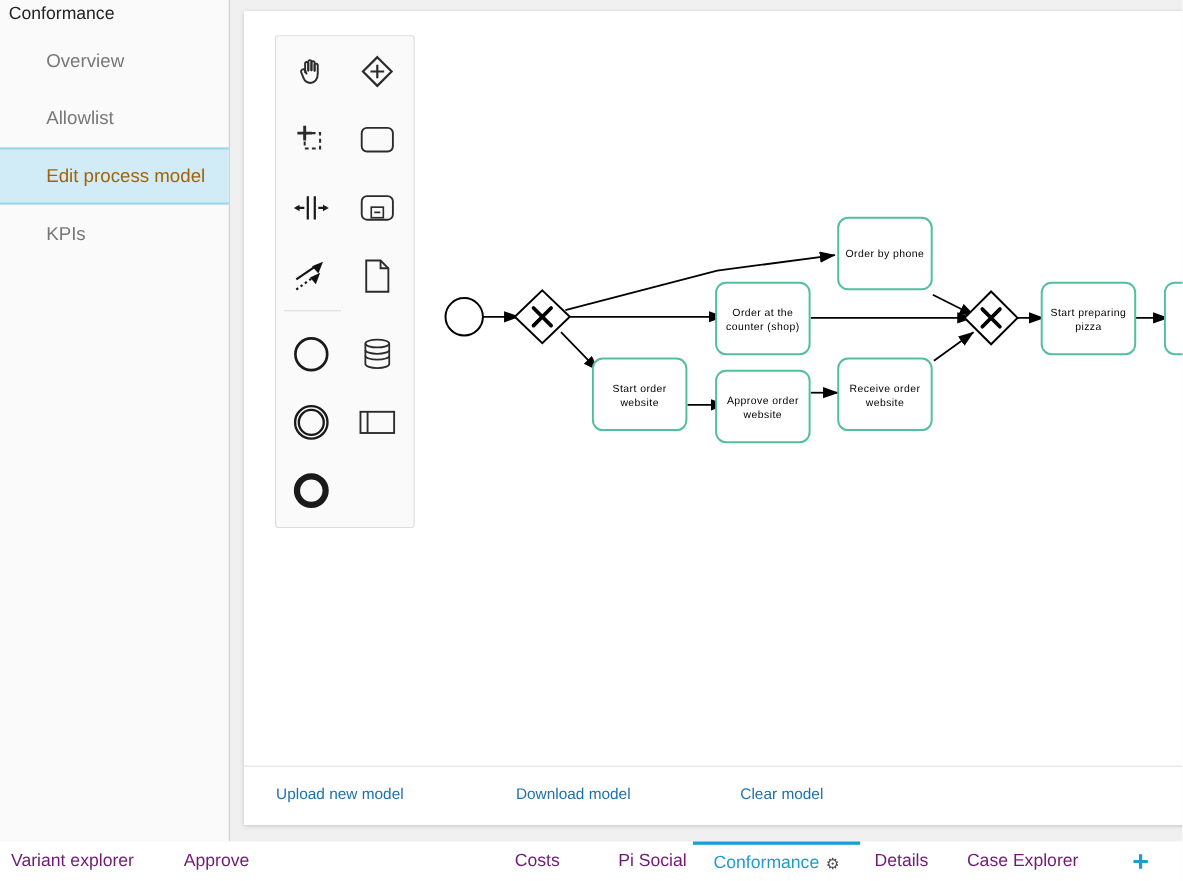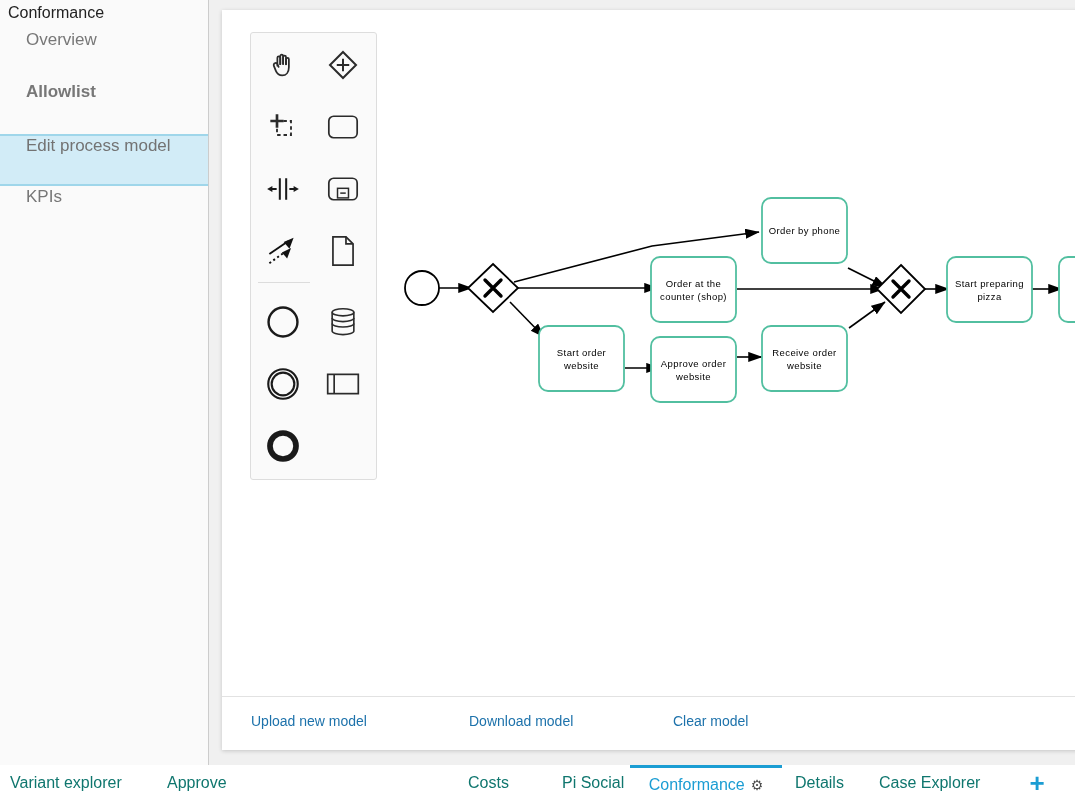"Overview" .nav-item { align-items: none -> center; padding-left: none -> 16px }
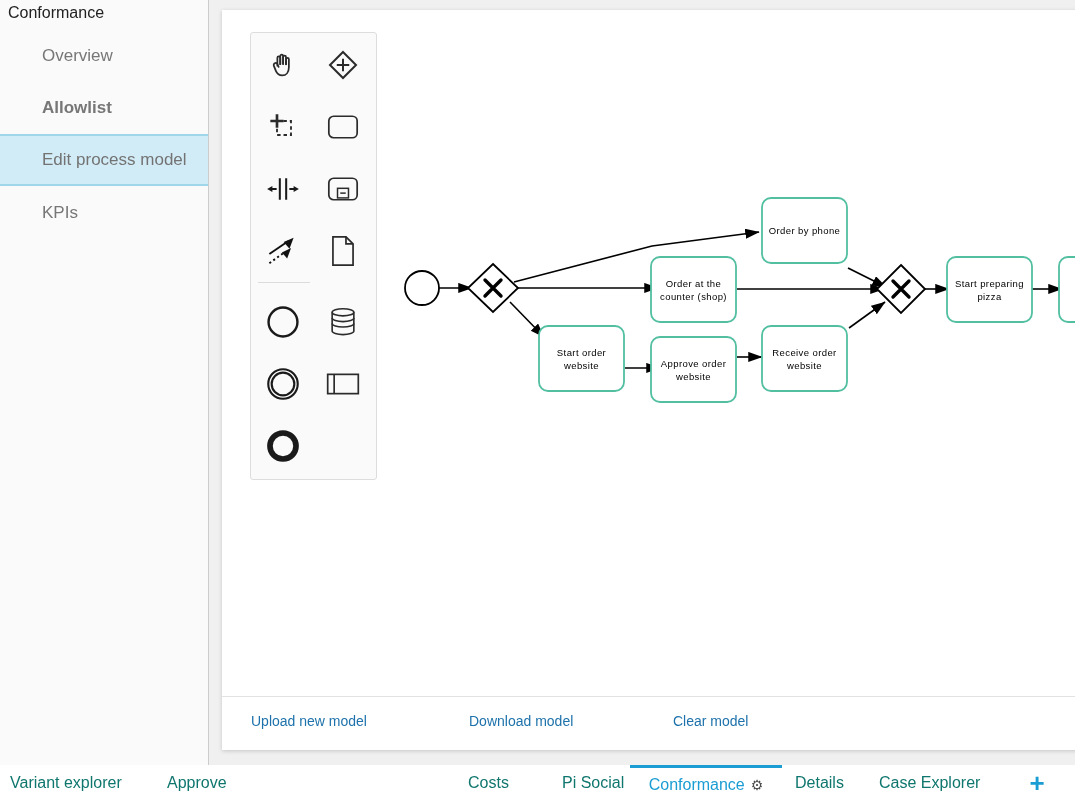"Allowlist" div.nav-item { font-weight: bold -> none }
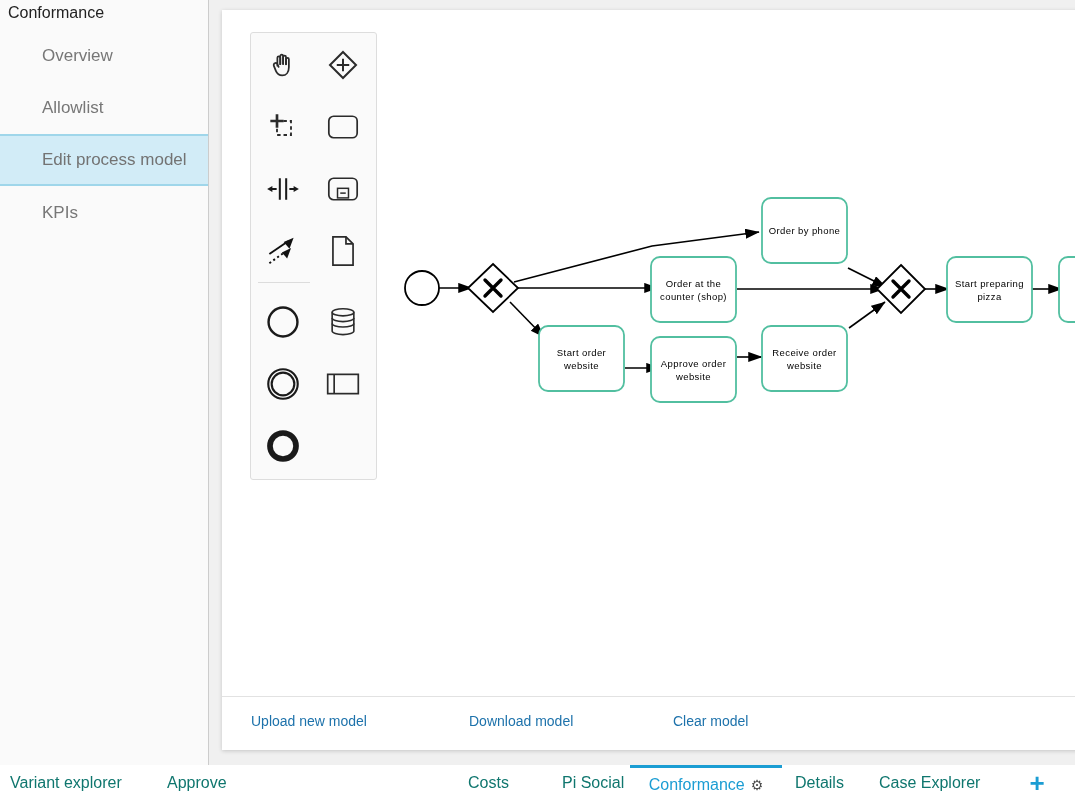"Edit process model" .nav-item.selected .nav-label { color: #737373 -> #a16207 }
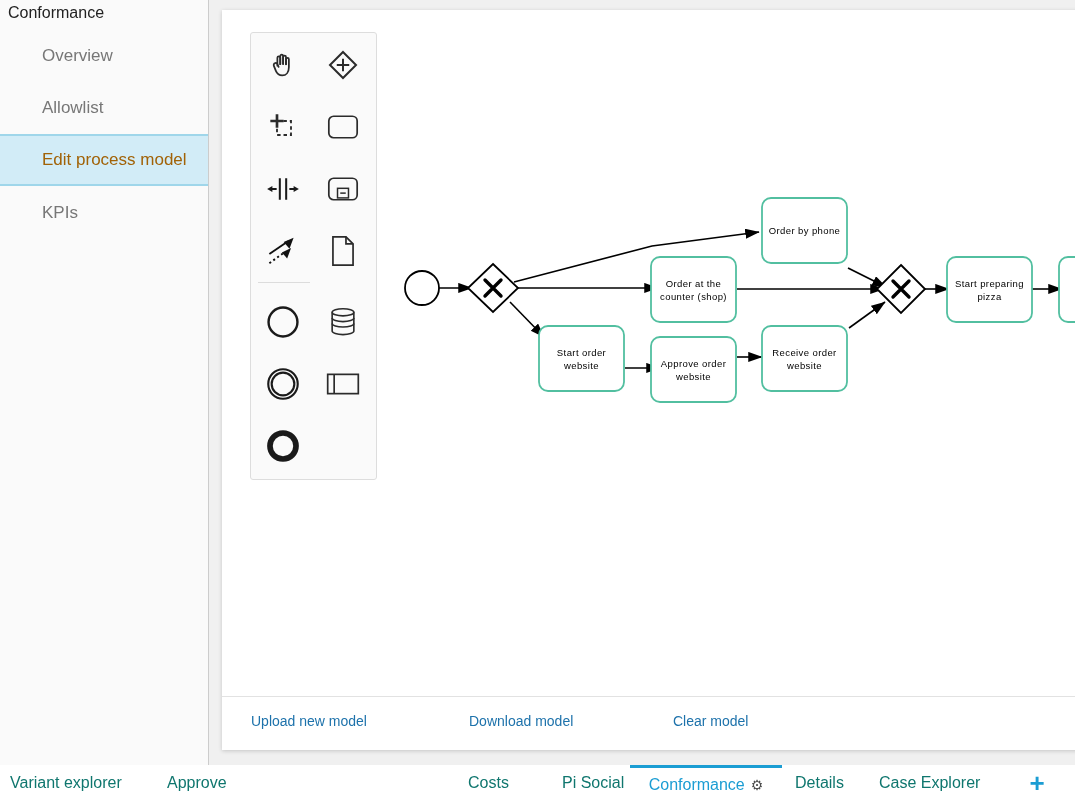"Variant explorer" .tab { color: #0f766e -> #701a75 }
